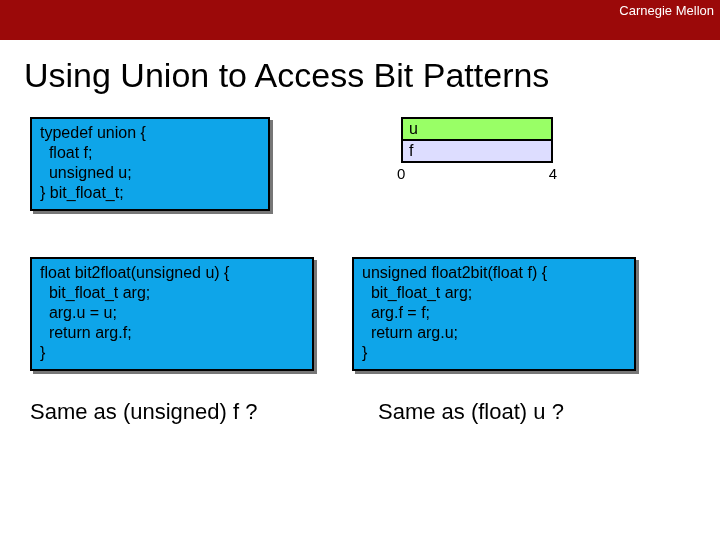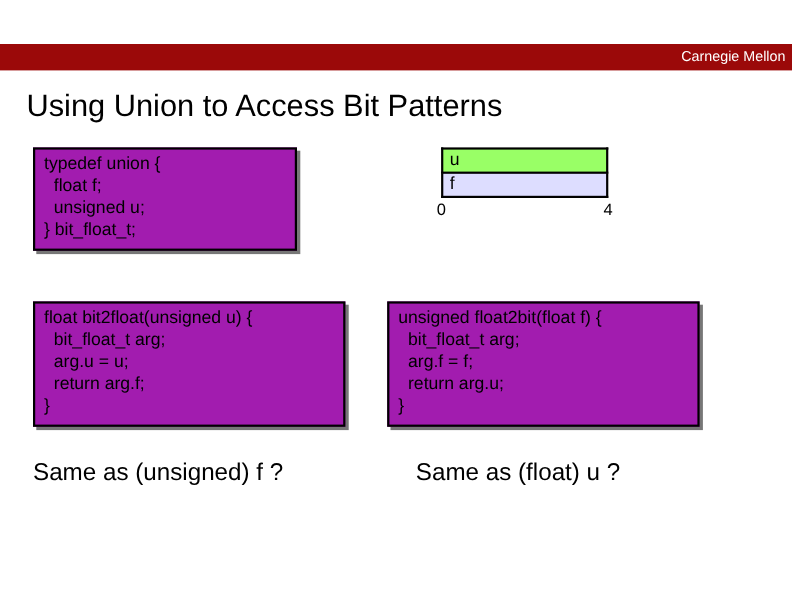"Carnegie Mellon" .red-bar { height: 24px -> 40px; margin-top: 40px -> none }
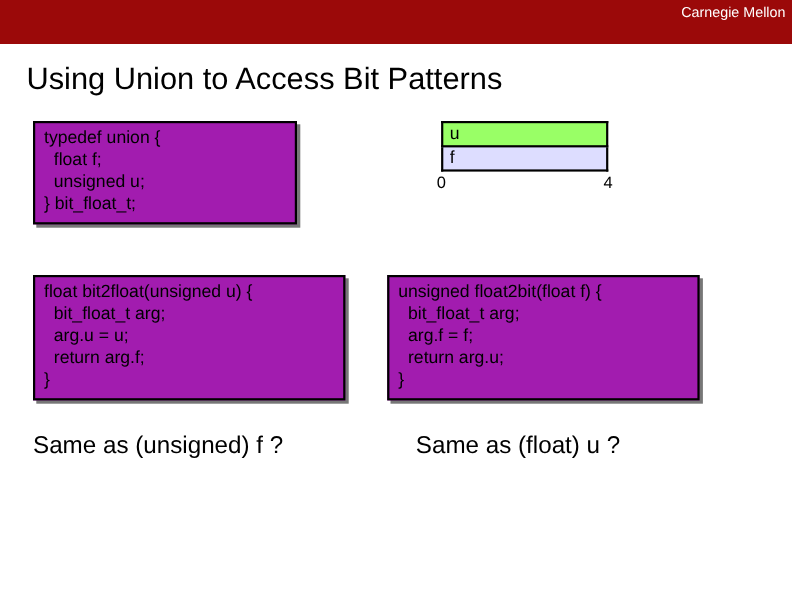"Using Union to Access Bit" .slide-title { font-size: 28px -> 34px }
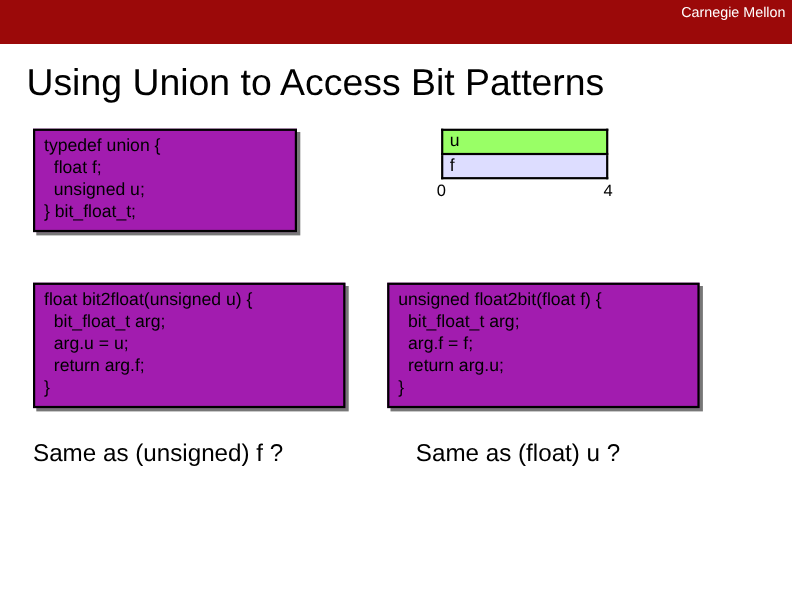"typedef union {" .code-box { background: #a21caf -> #0ea5e9 }
